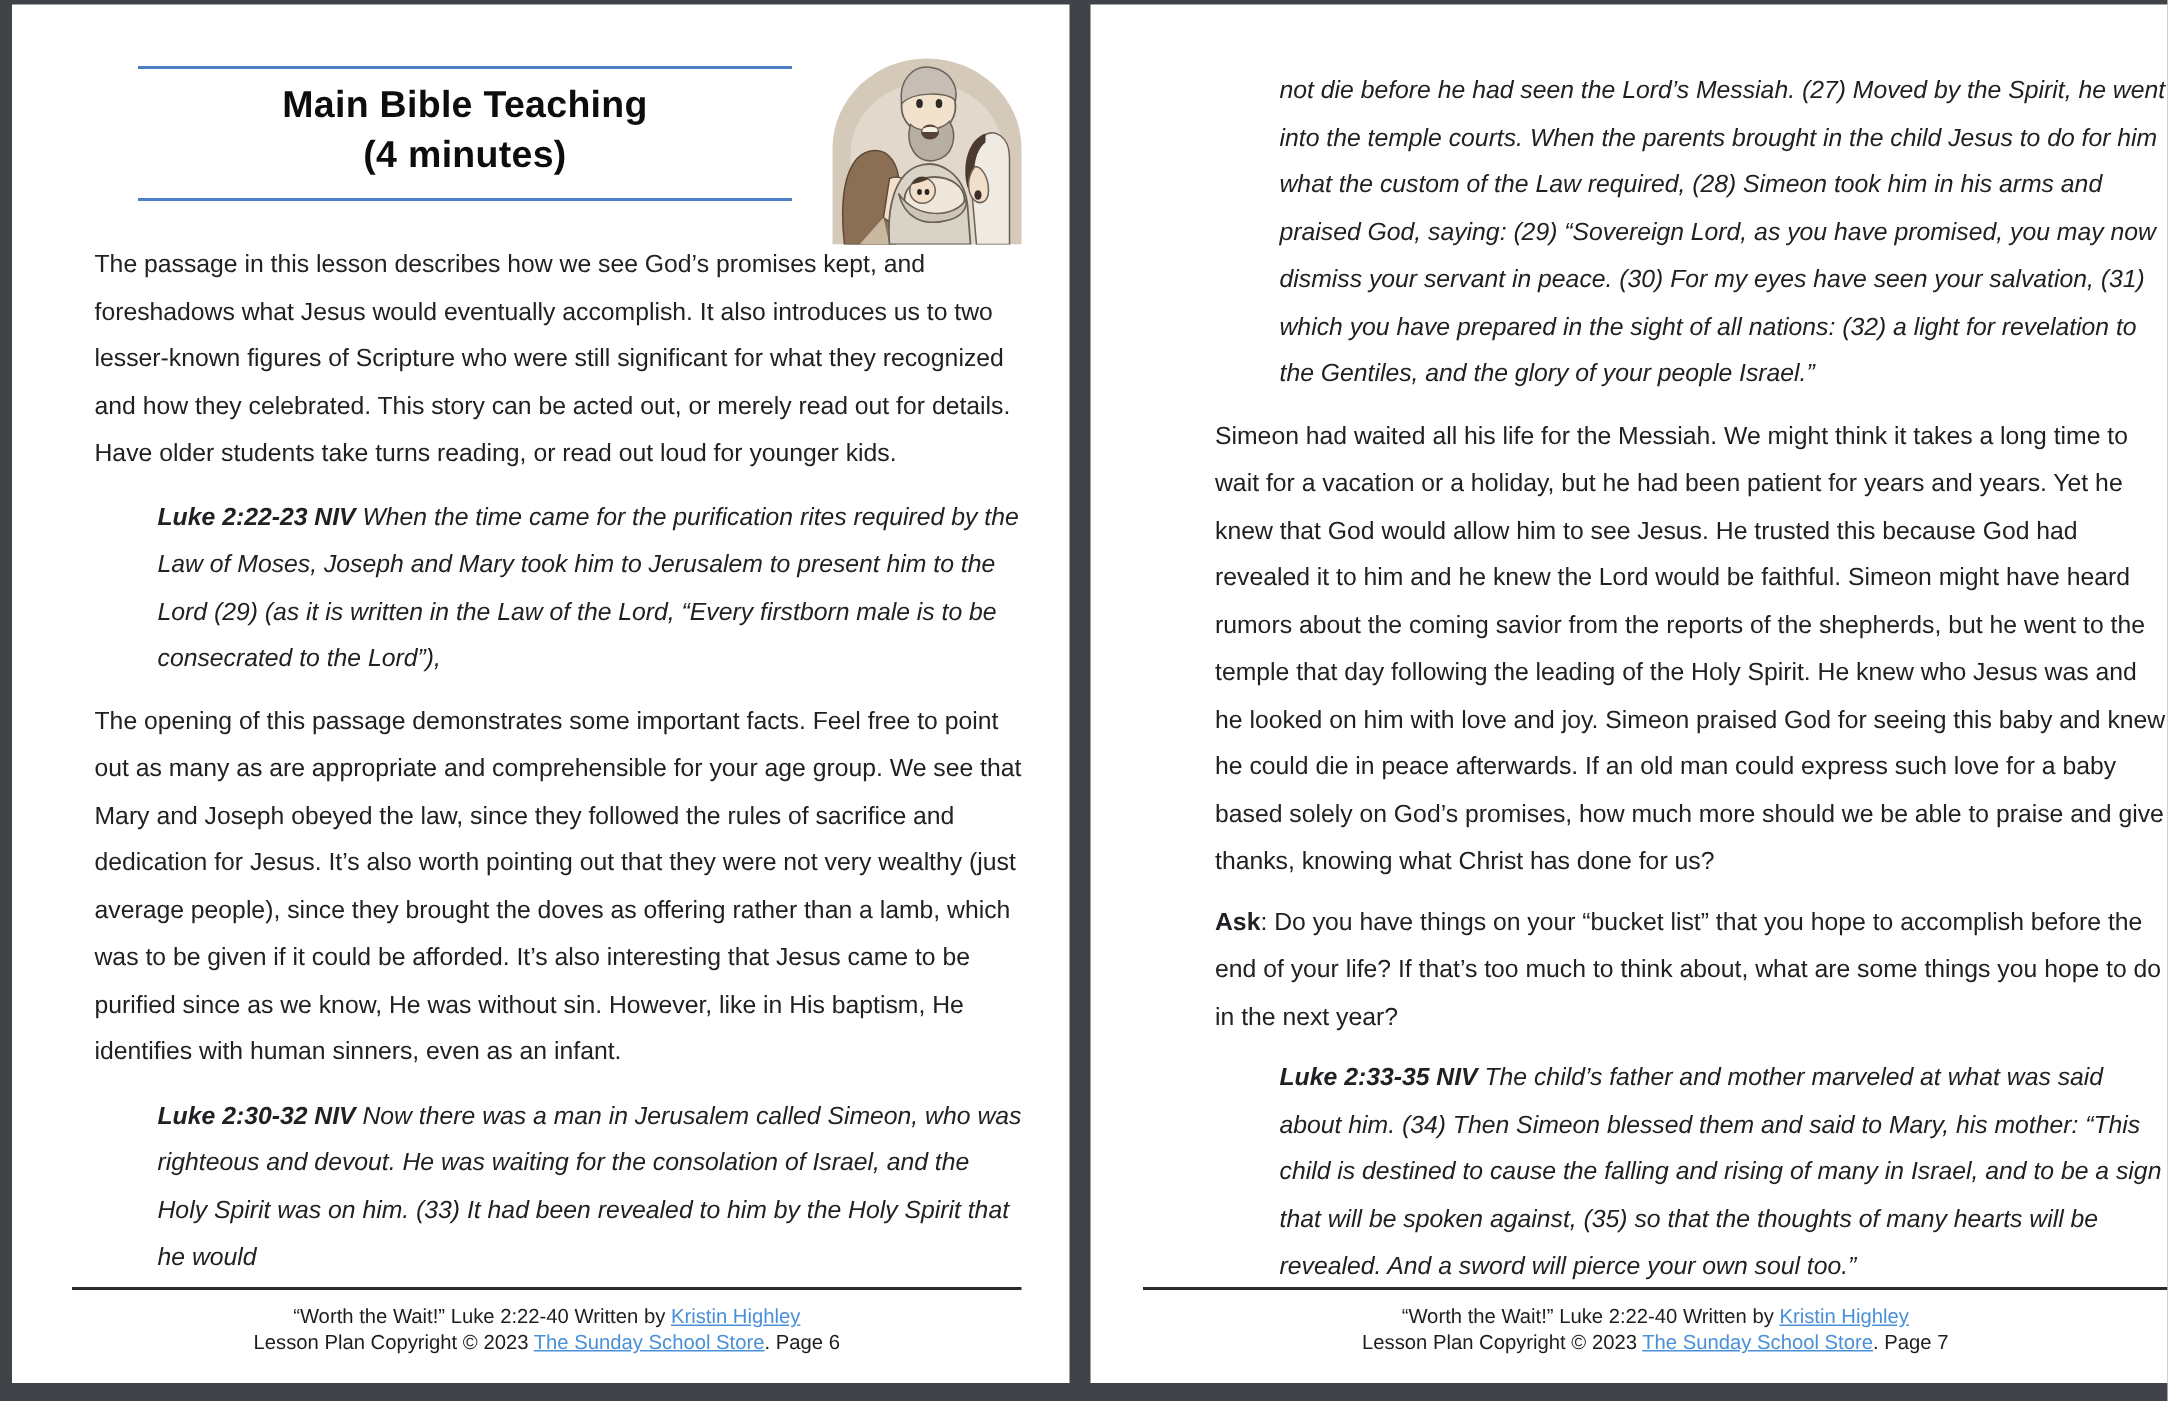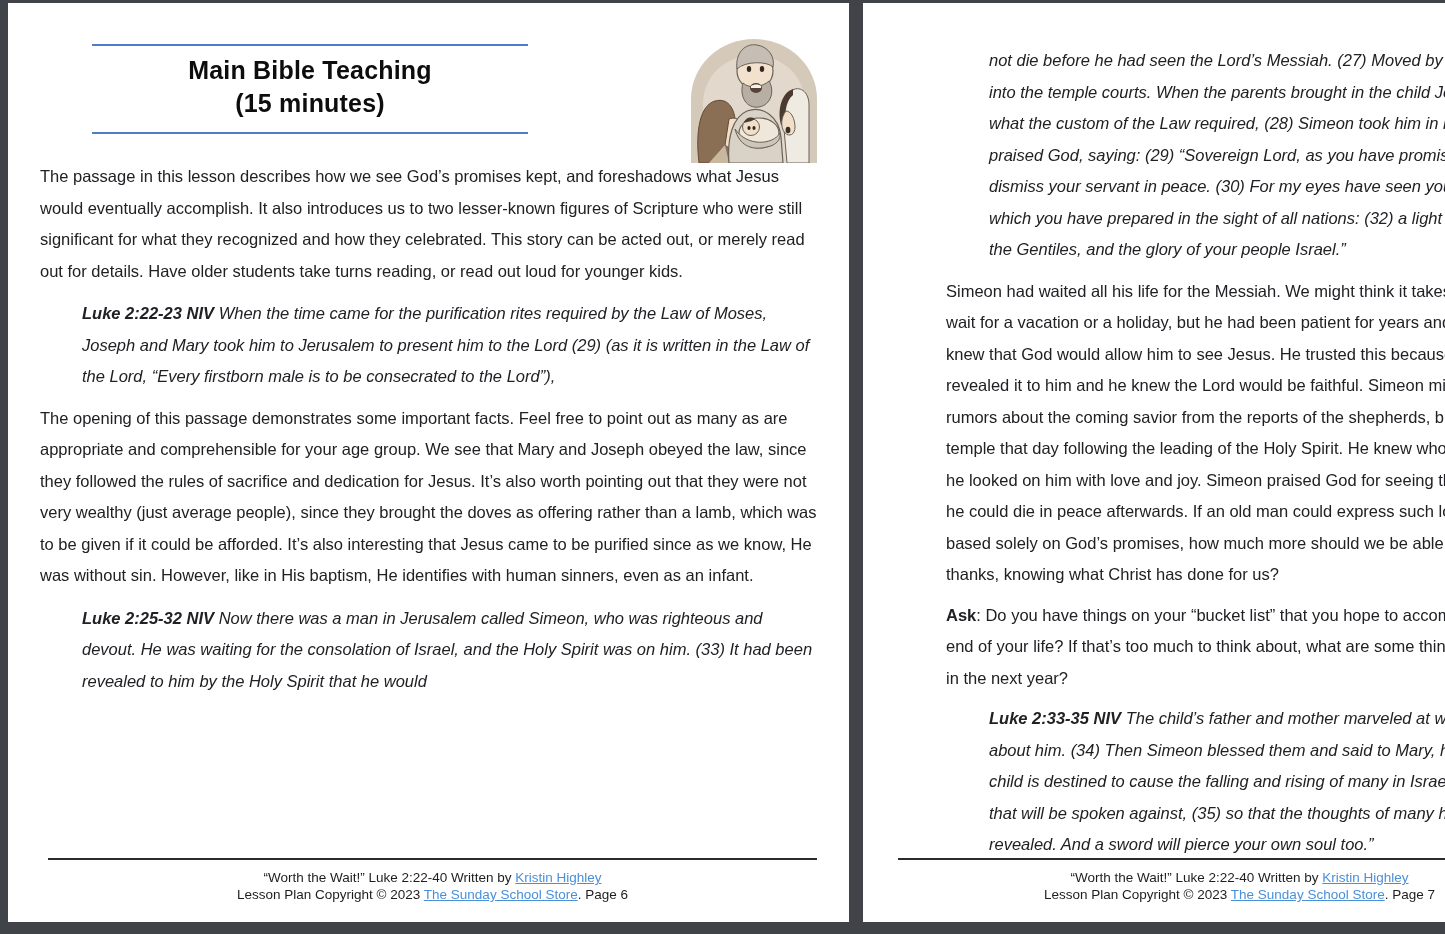"Main Bible Teaching" .page-left { width: 841px -> 705px }
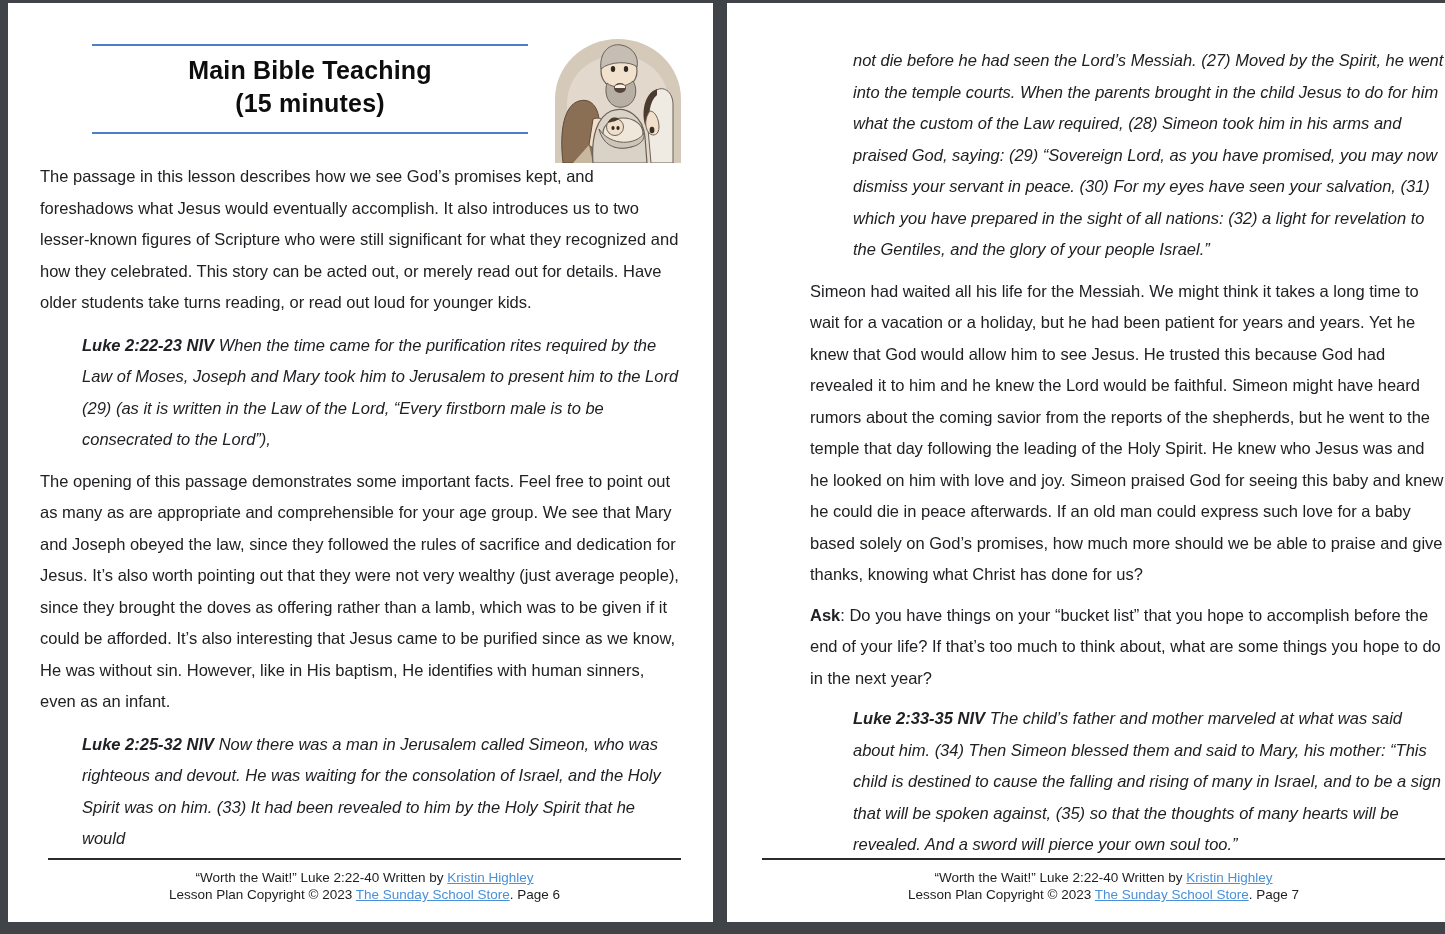"(15 minutes)" span { text: 15 -> 4 }
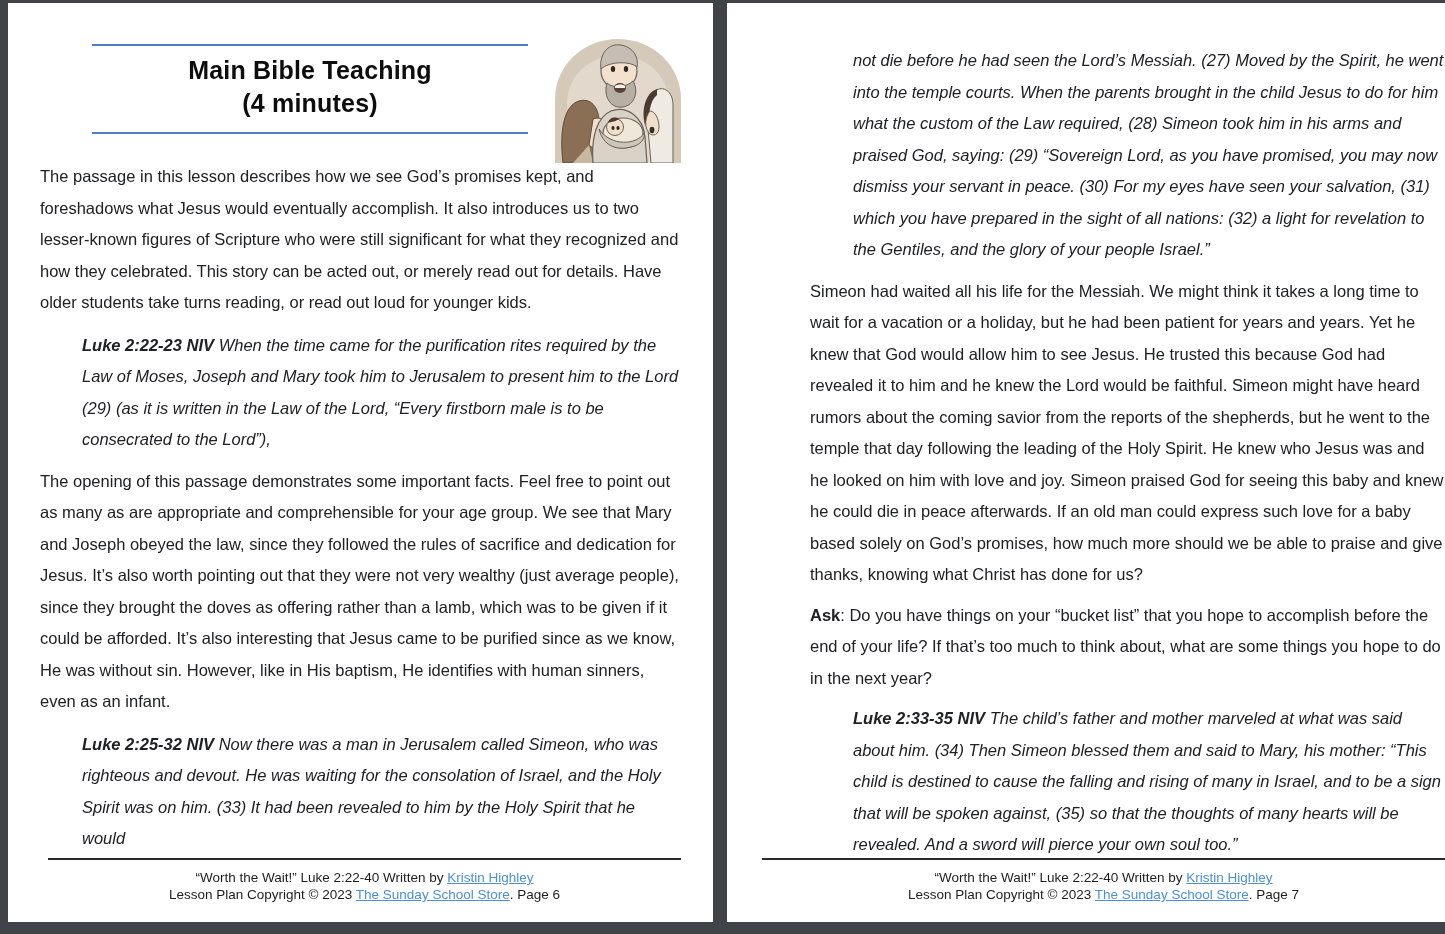"The passage in this lesson" .content { padding: 0 32px 0 32px -> 0 32px 0 55px }
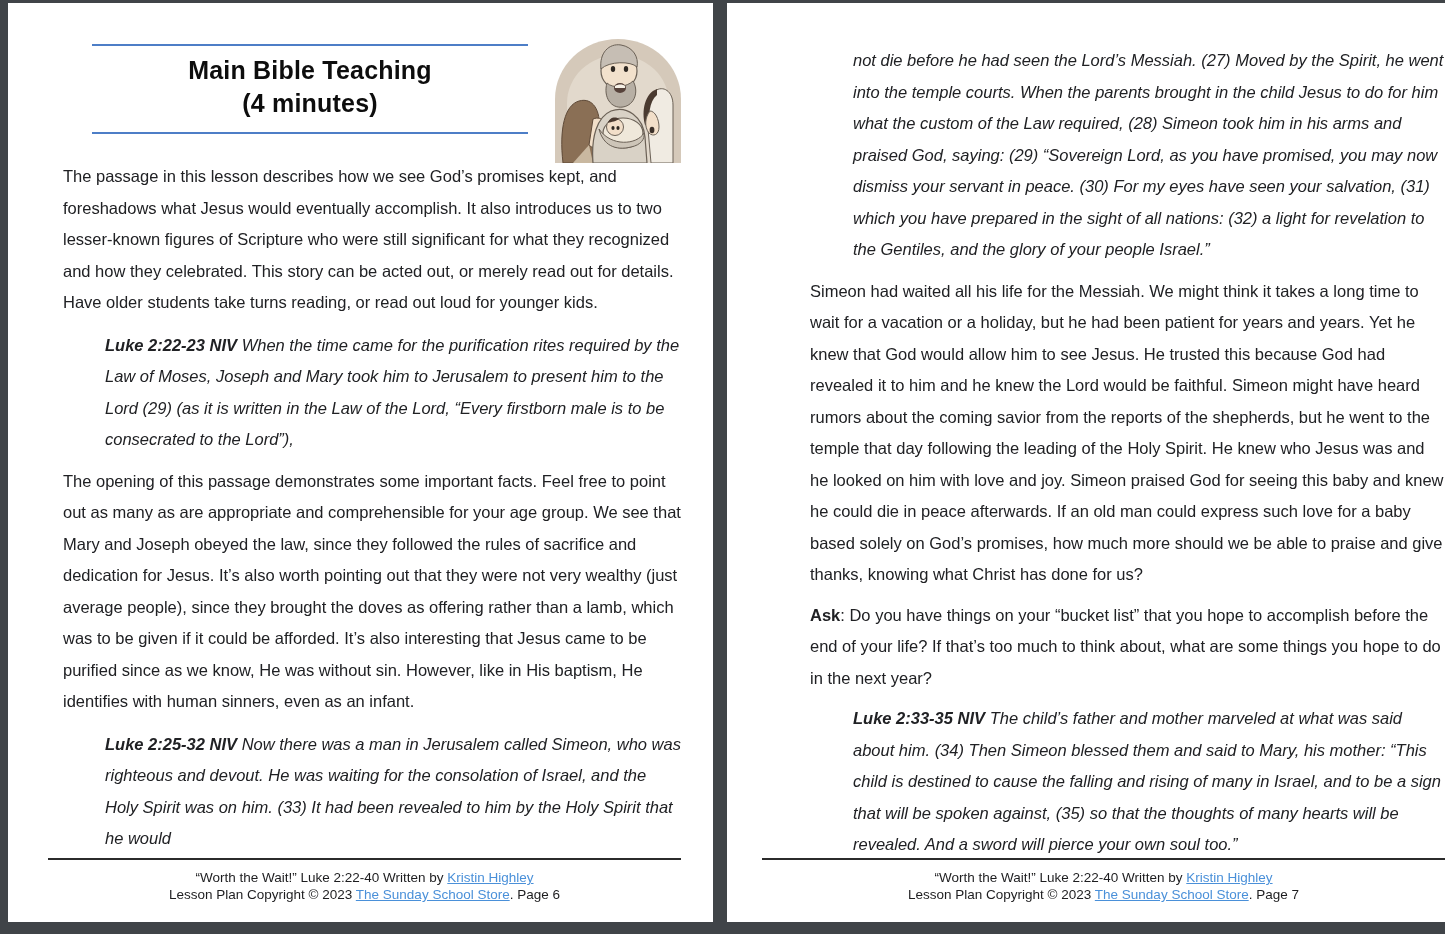"Luke 2:25-32 NIV" b.qref { text: 2:25-32 -> 2:30-32 }
